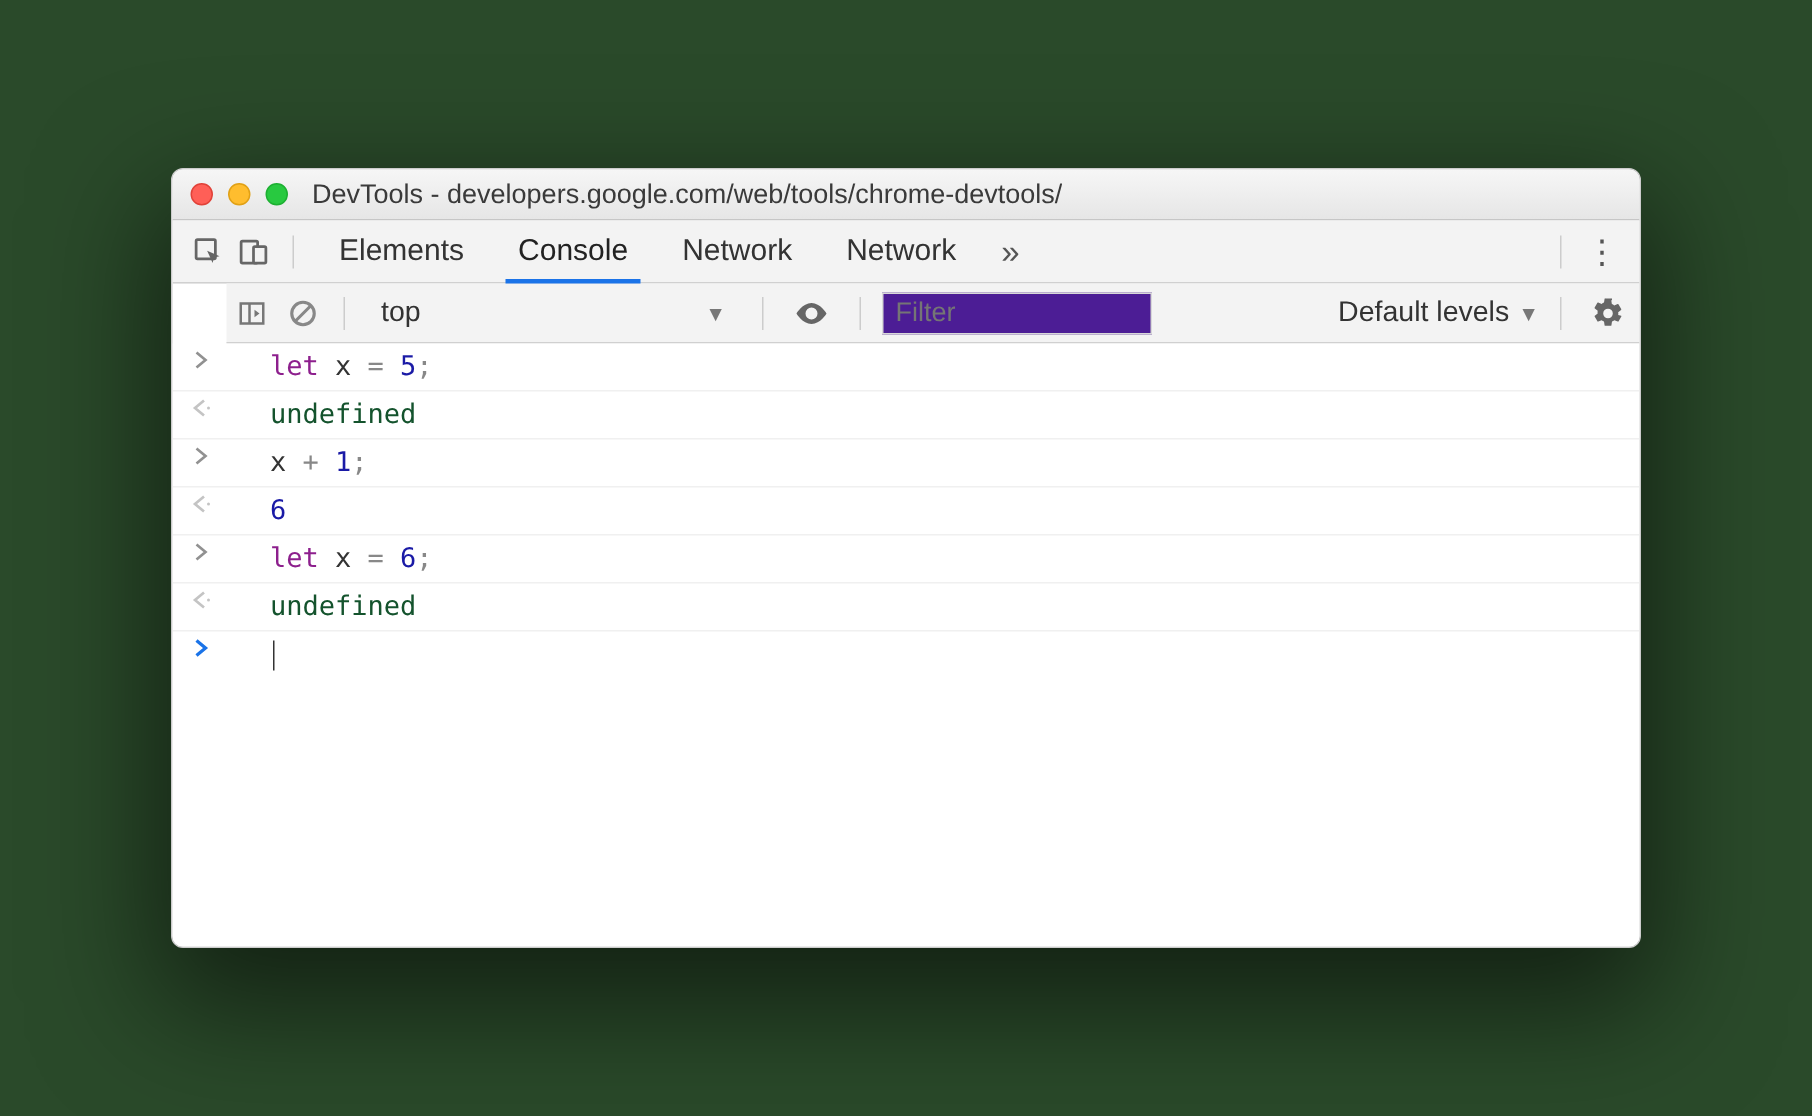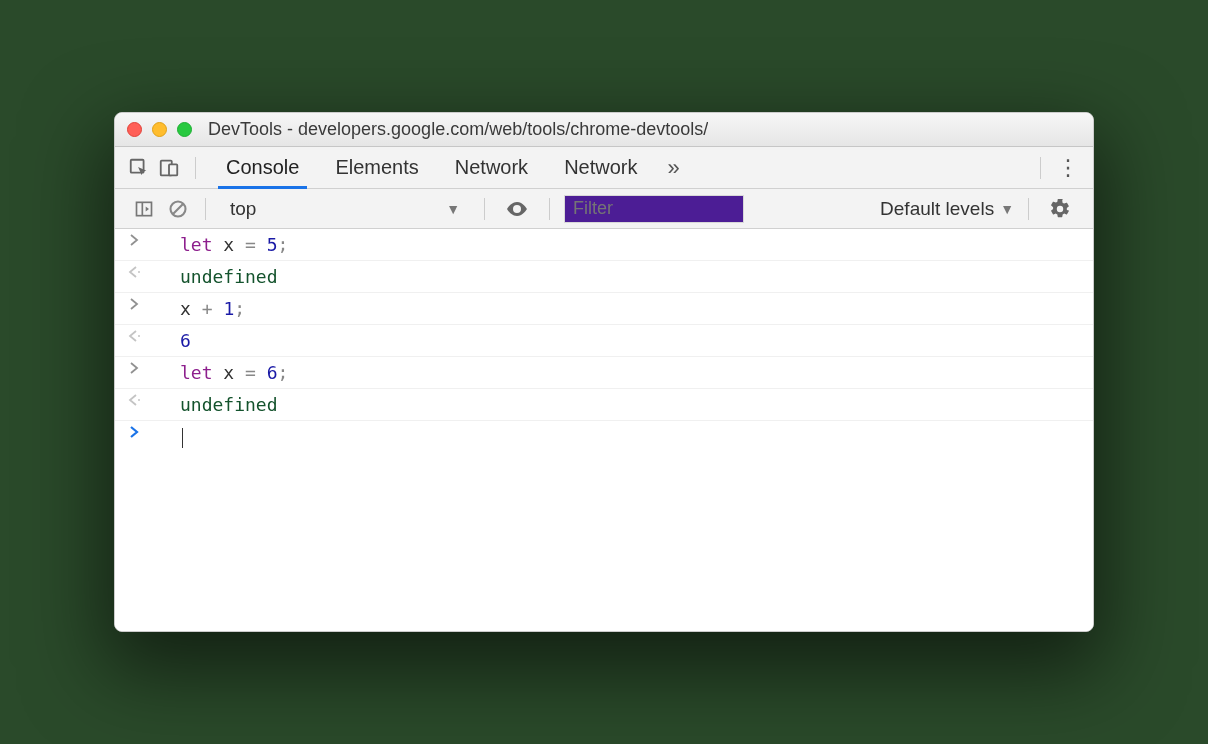"Console" div.tab { order: before "Elements" -> after "Elements" }
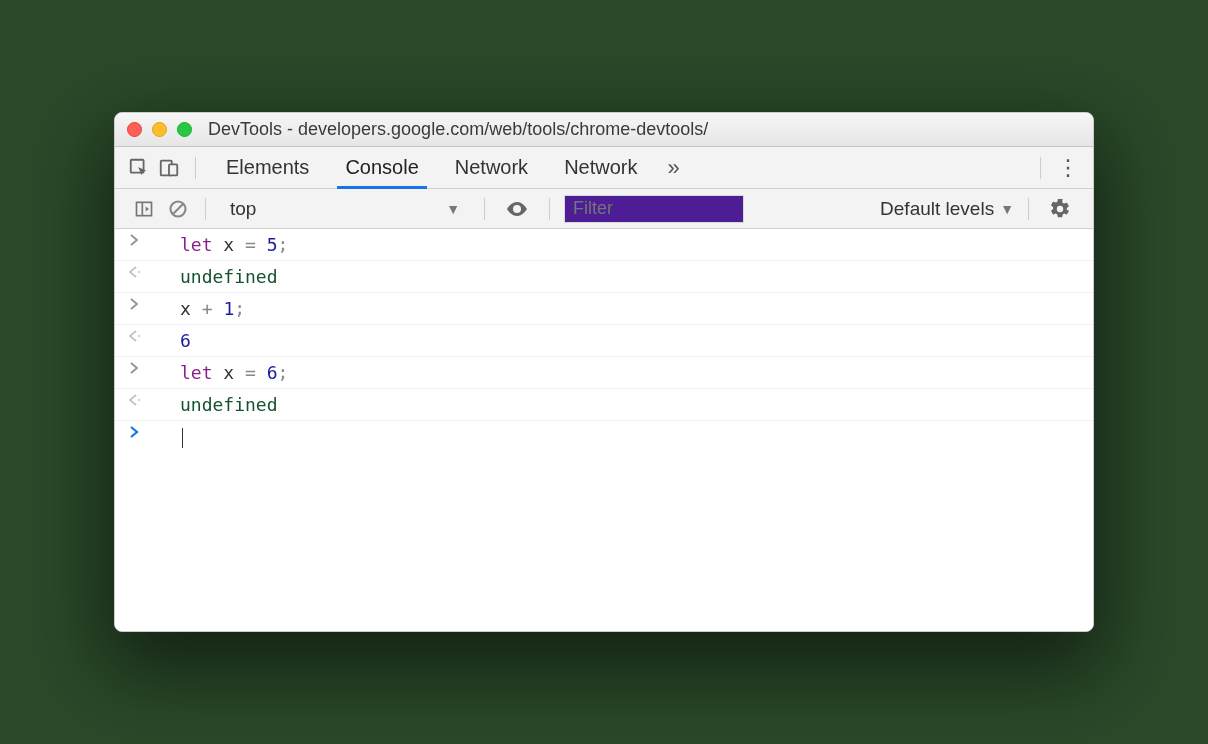"top" .toolbar { margin-left: none -> 36px; padding: 0 16px -> 0 4px }
